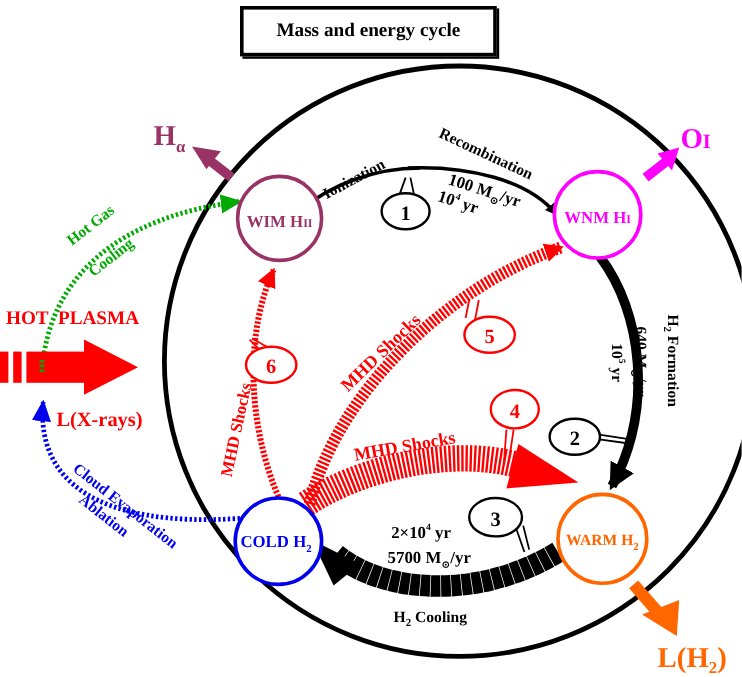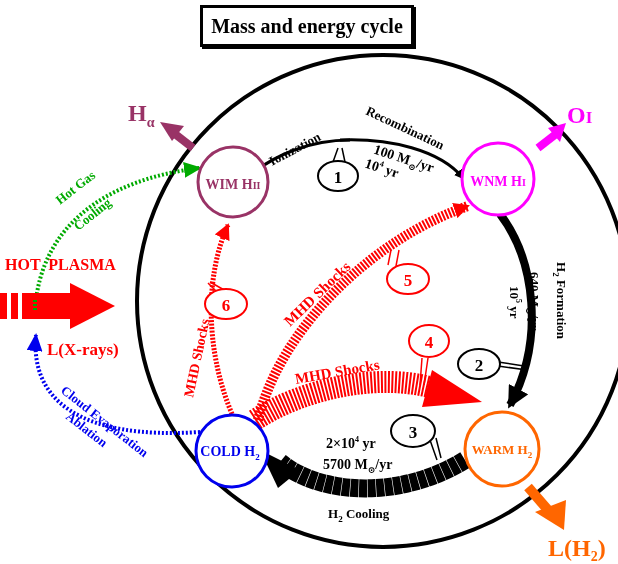"Mass and energy cycle" .title-text { font-size: 20px -> 16px }
